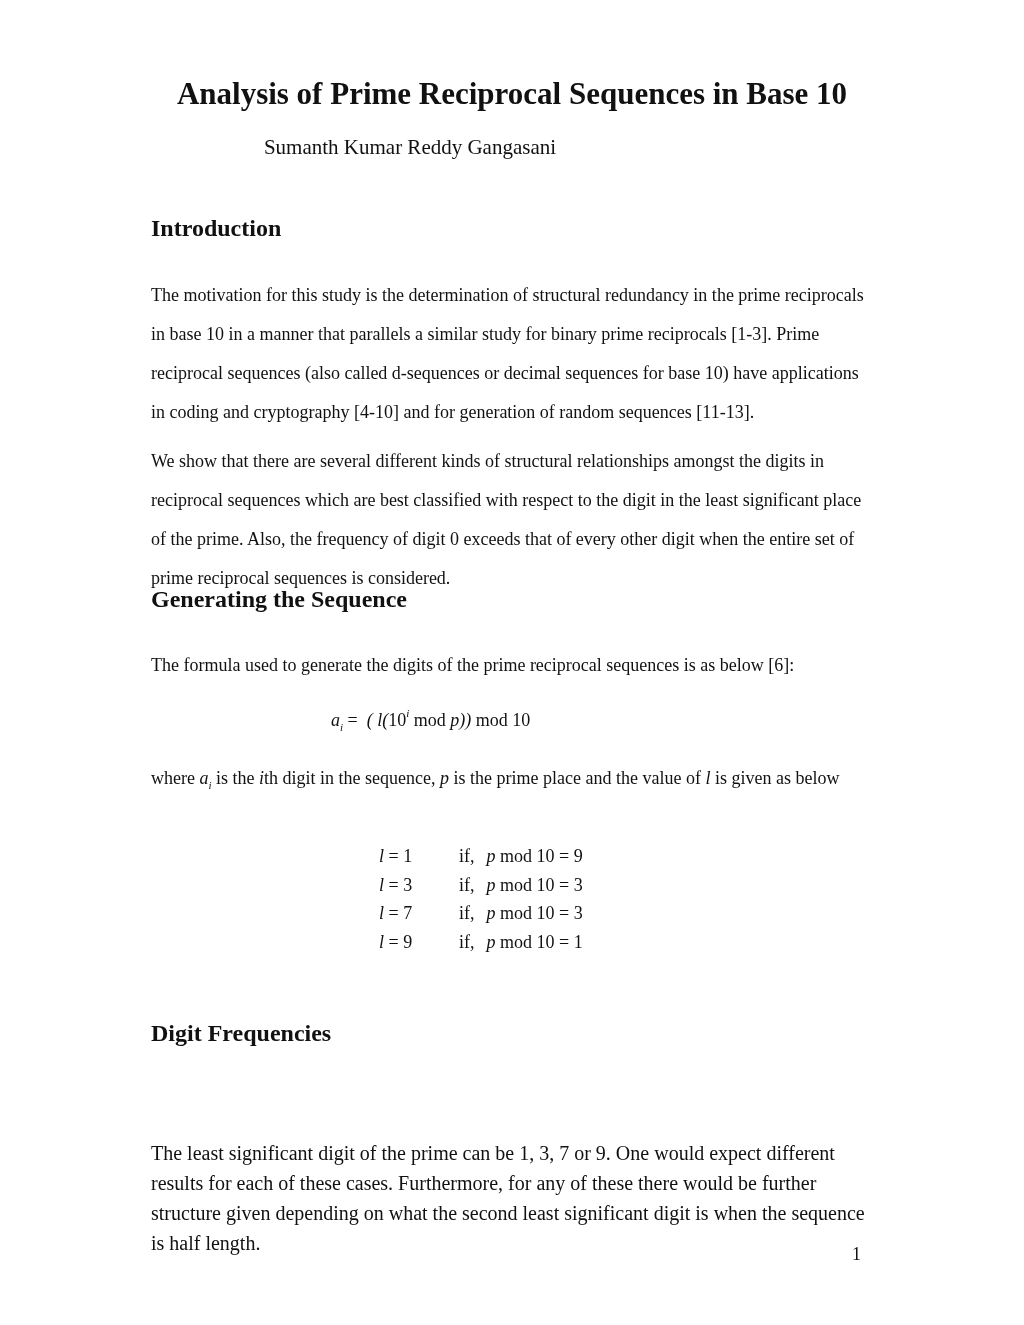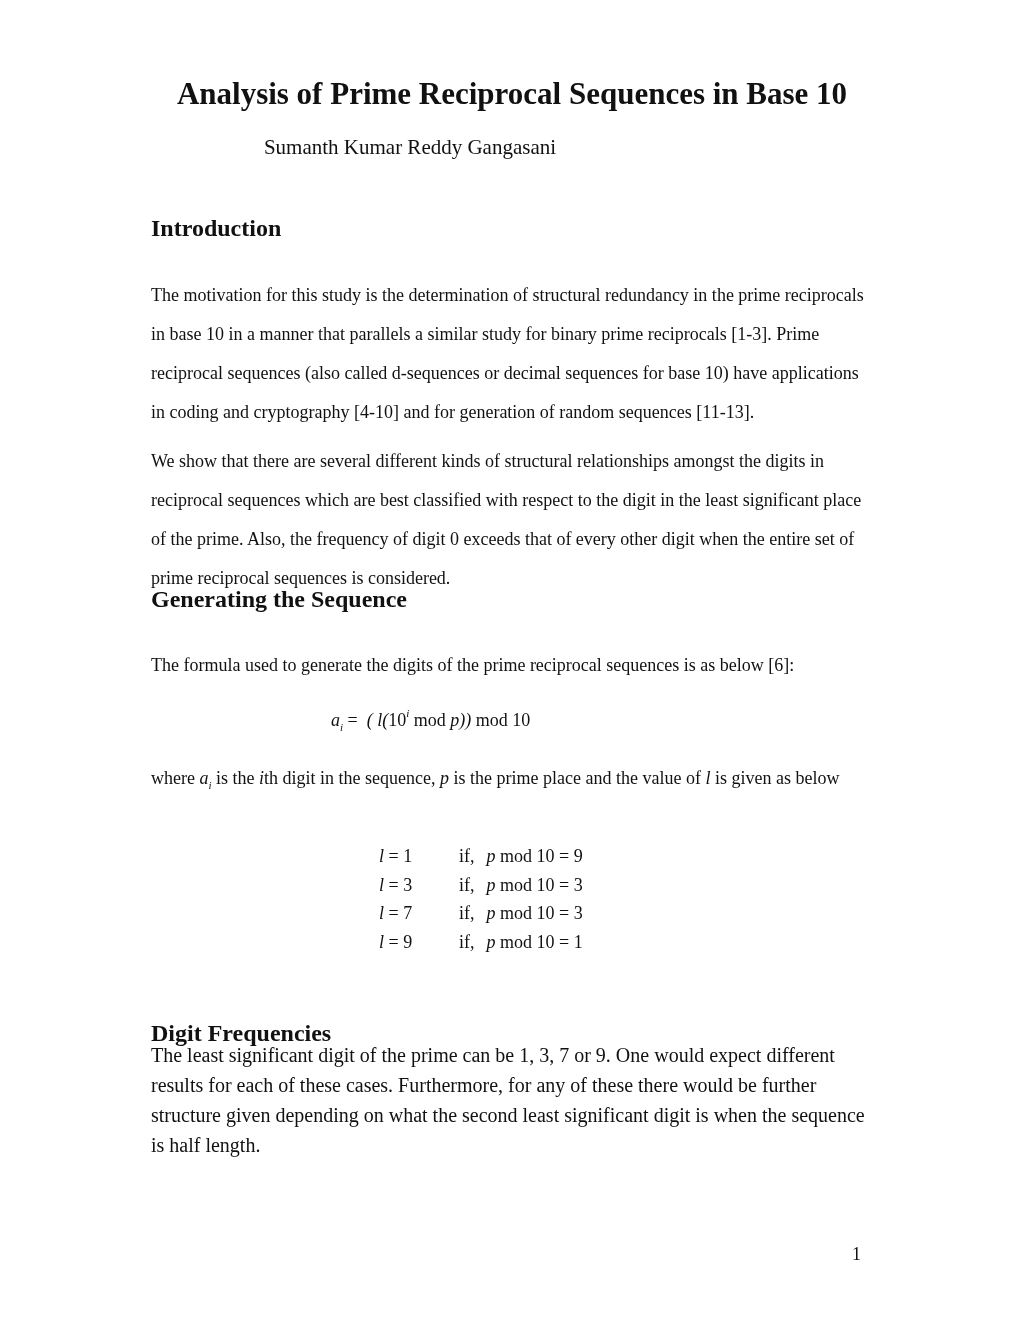"The least significant digit of" p.para { top: 1040px -> 1138px }
